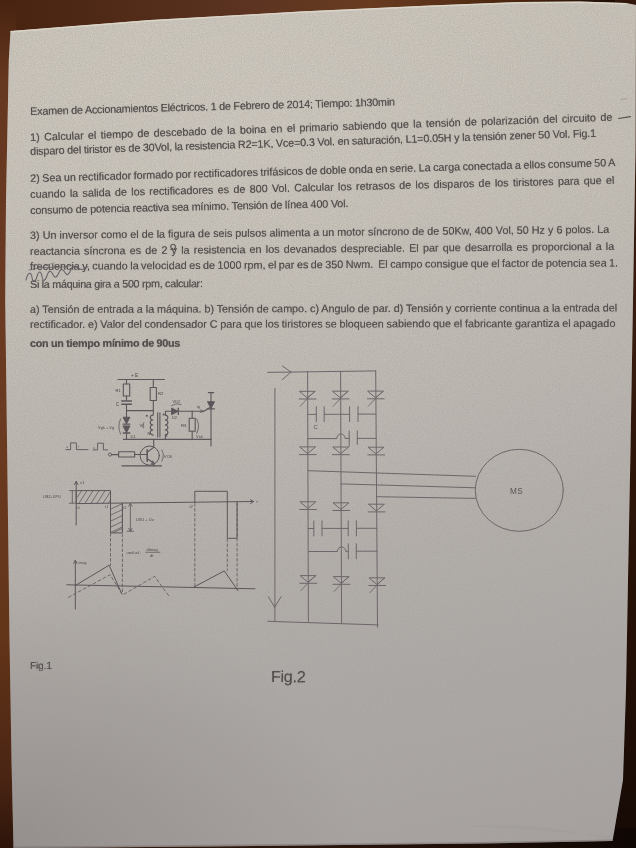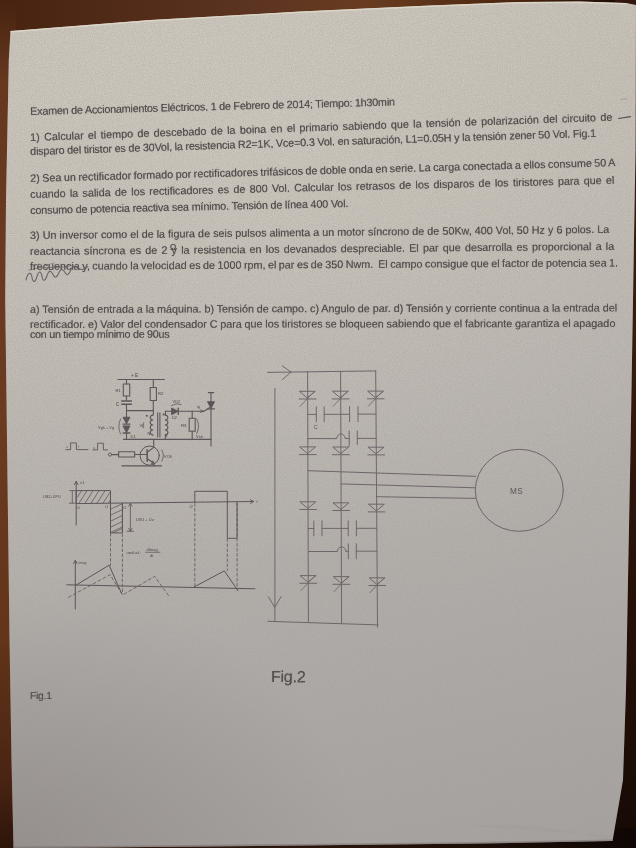"Si la máquina gira a" div.txt { html: none -> <div>Si la máquina gira a 500 rpm, calcular:</div> }
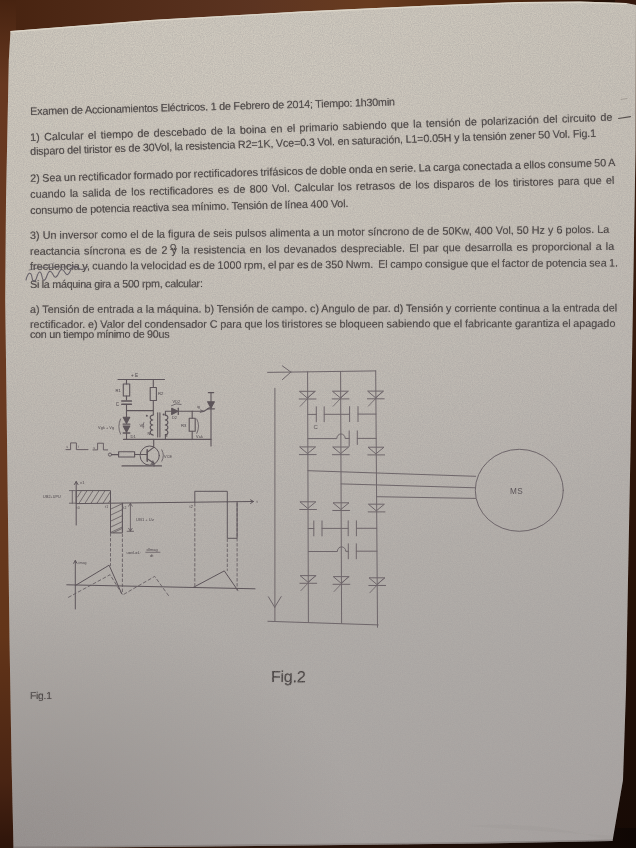"con un tiempo mínimo de" div.txt { font-weight: none -> bold; top: 328px -> 337px }
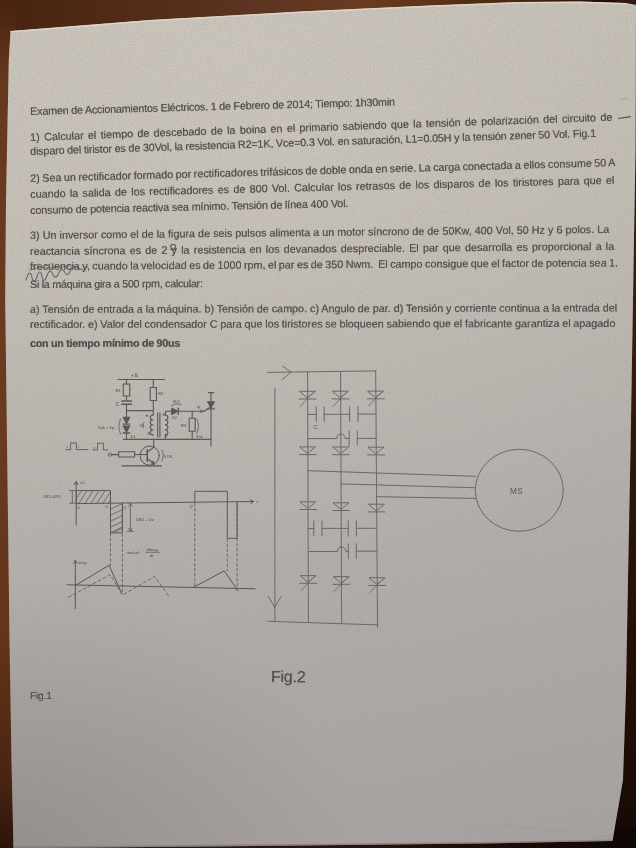"Fig.1" div.txt { top: 690px -> 660px }
